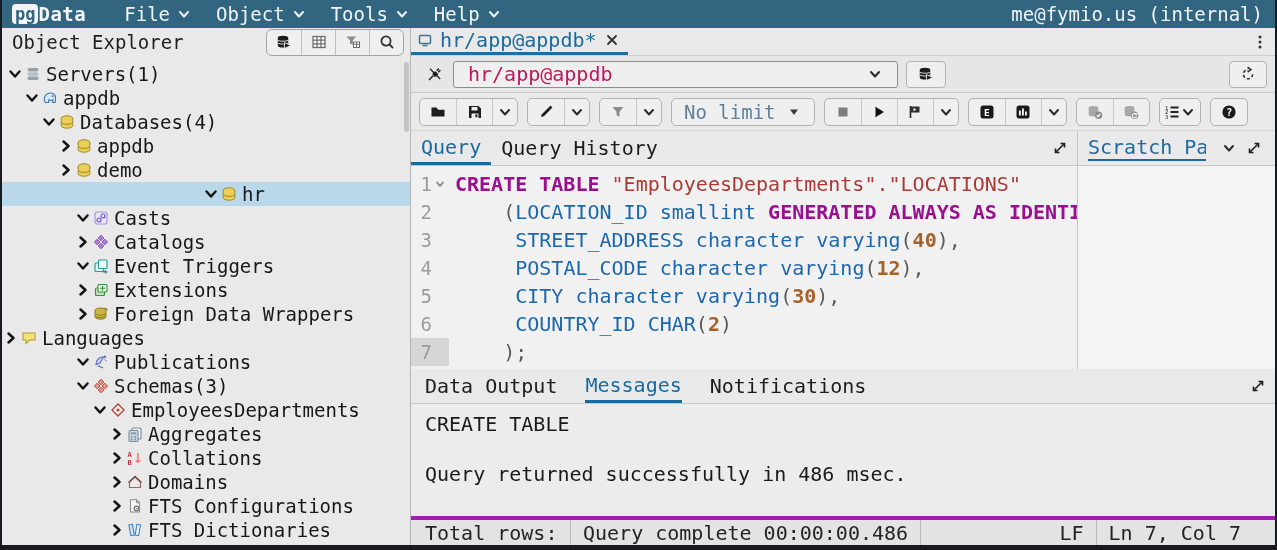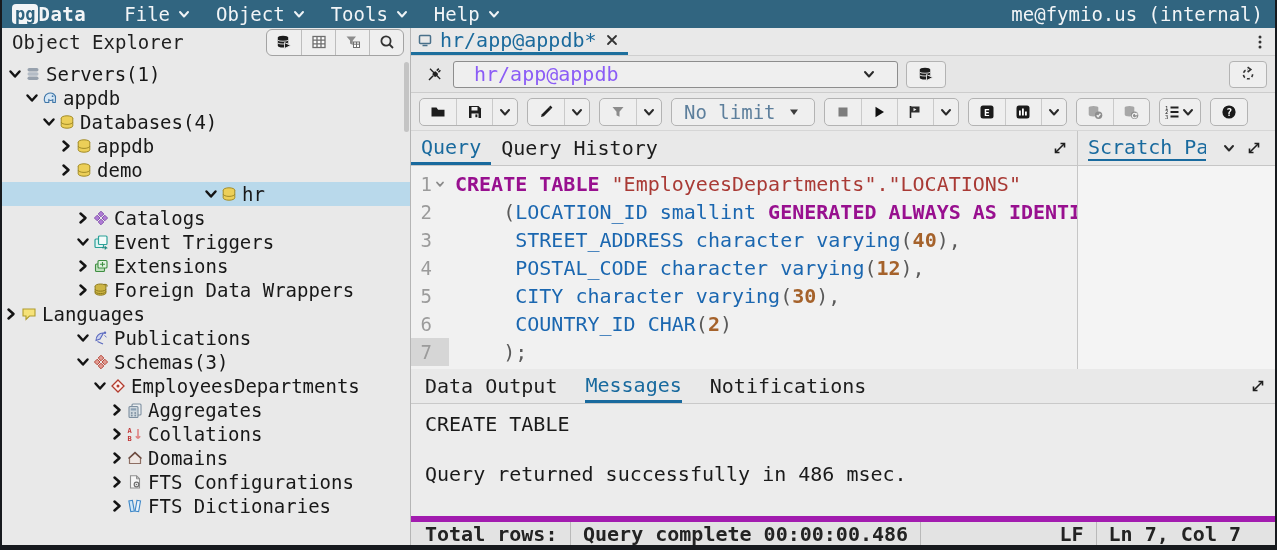"hr/app@appdb" .conn-select { color: #8b5cf6 -> #be185d; padding: 0 20px -> 0 14px }
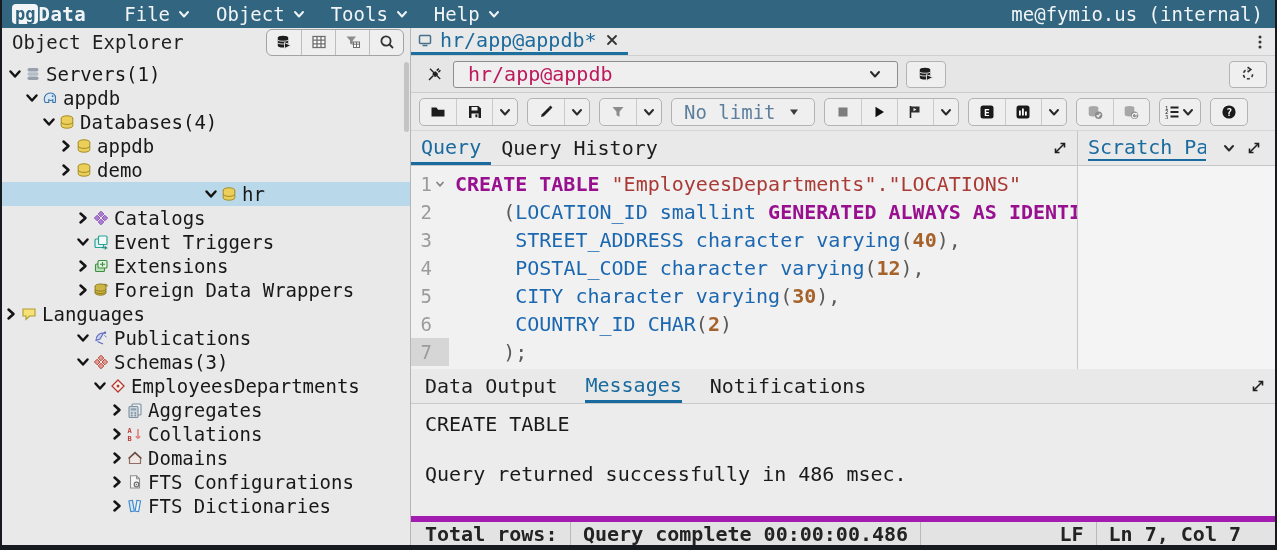"Casts" div.tree-row { html: none -> <div> <span> <svg> <polyline></polyline> </svg> </span> <span> <svg> <rect></rect> <circle></circle> <circle></circle> </svg> </span> <span>Casts</span> </div> }
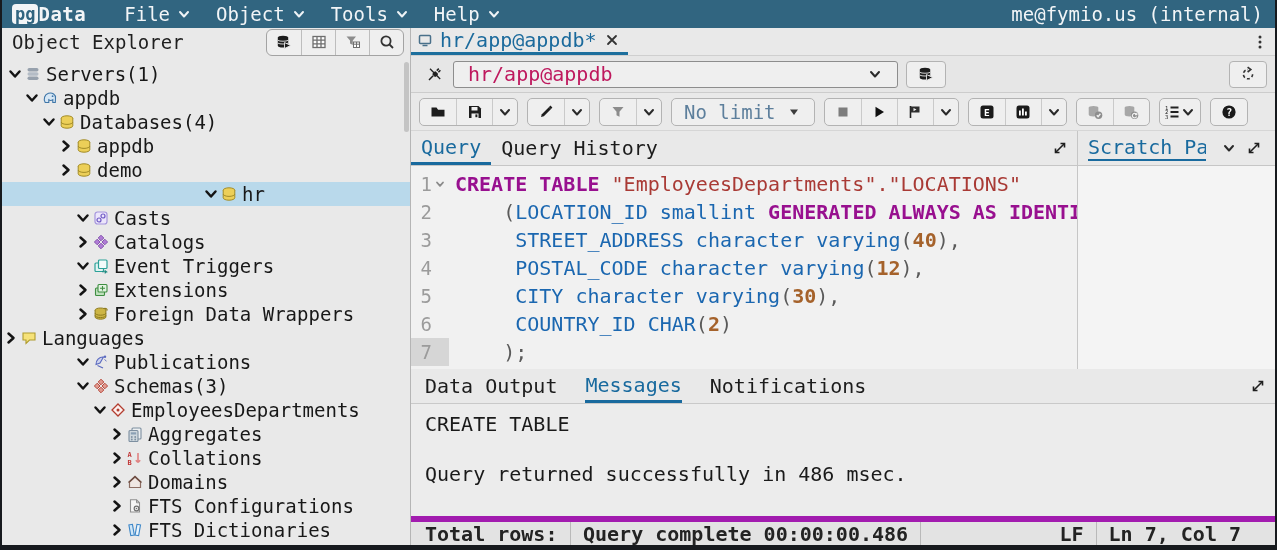"Total rows:" .statusbar { border-top: 6px solid #a21caf -> 4px solid #a21caf; font-weight: bold -> none }
